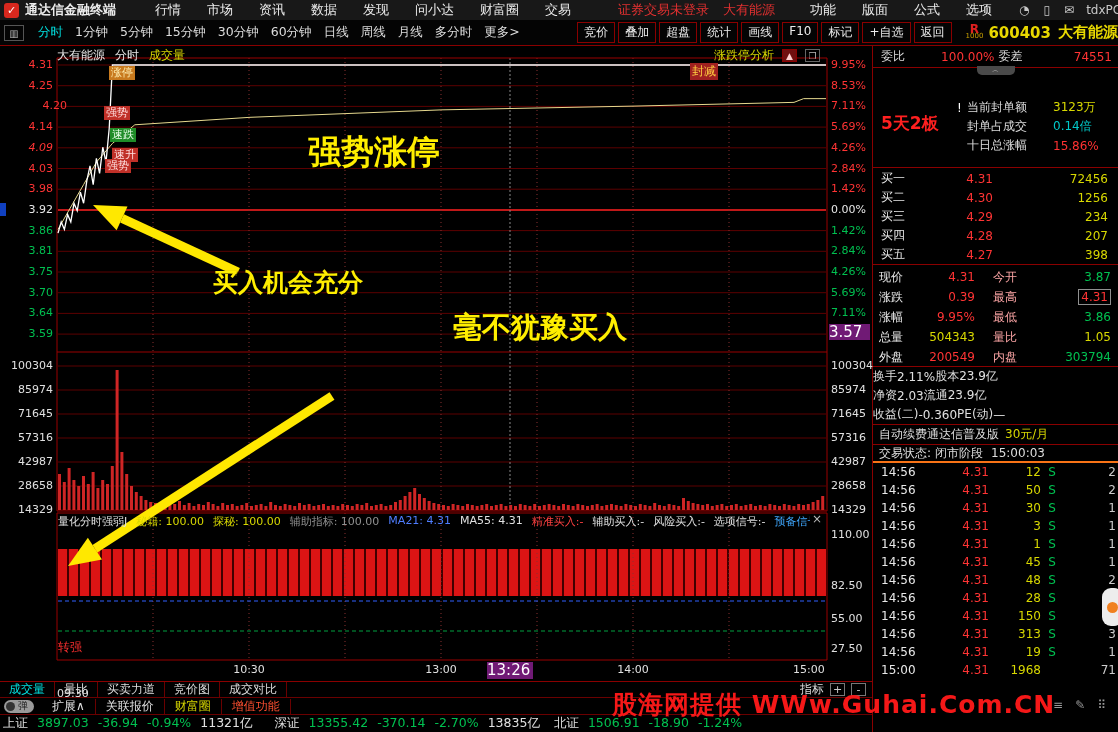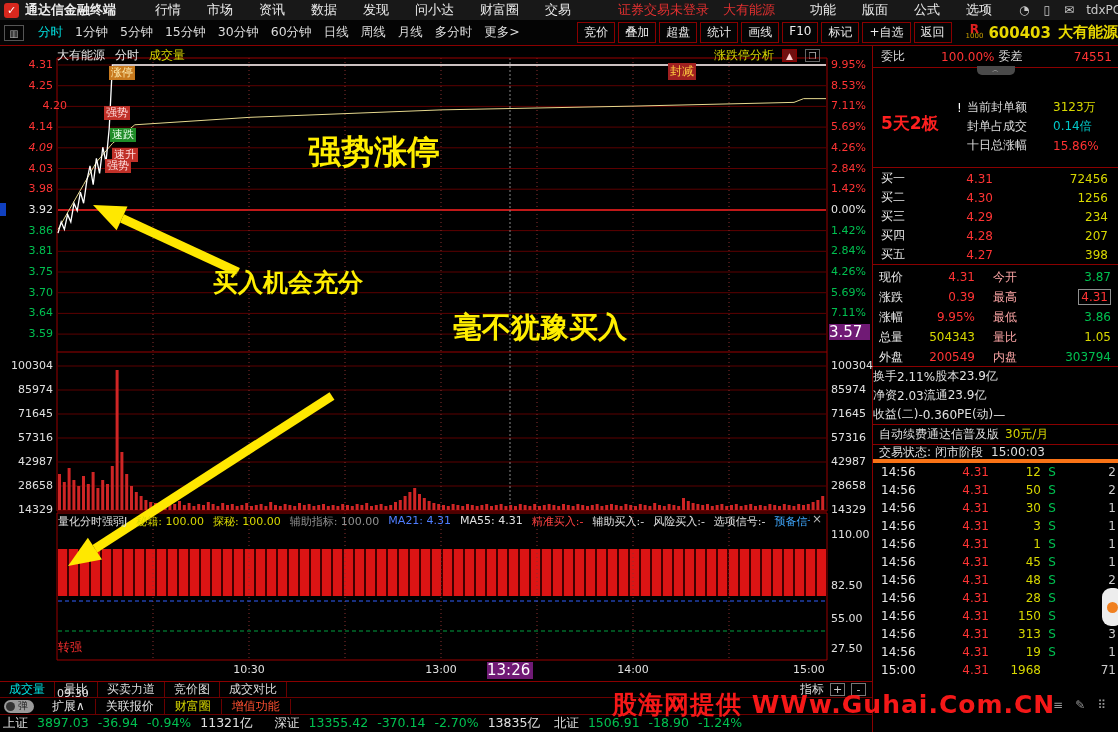"封减" .sealtag { left: 668px -> 690px }
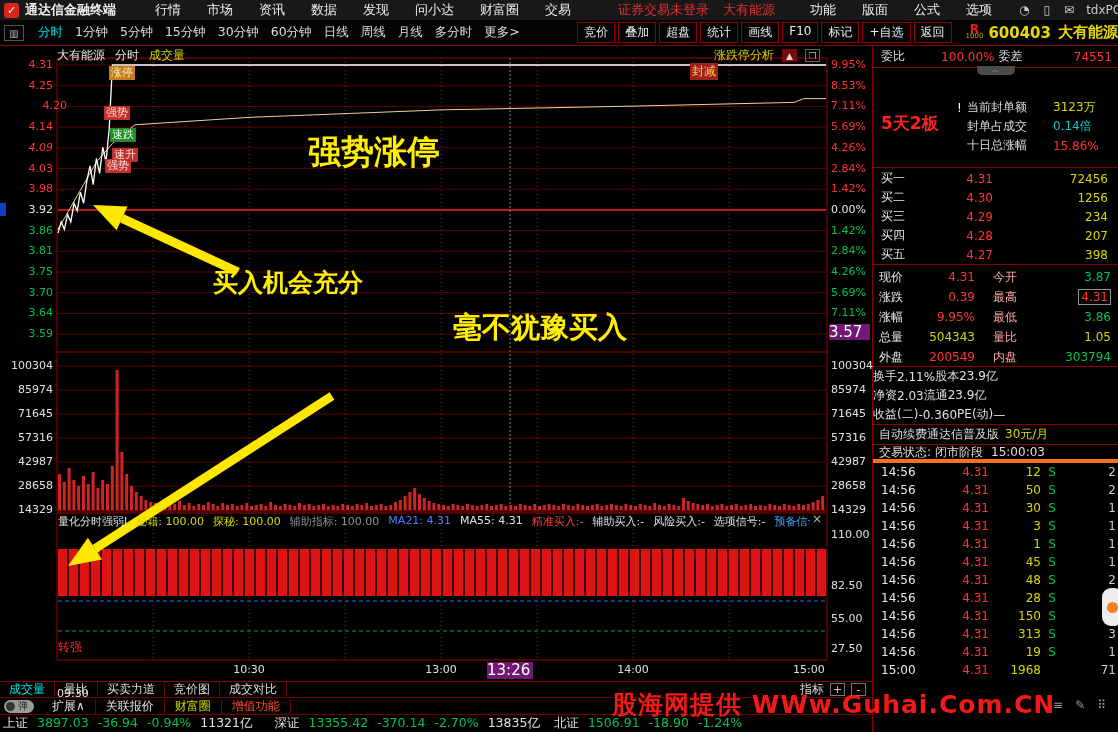"交易状态:" .p-status { border-bottom: 4px solid #f97316 -> 2px solid #f97316 }
